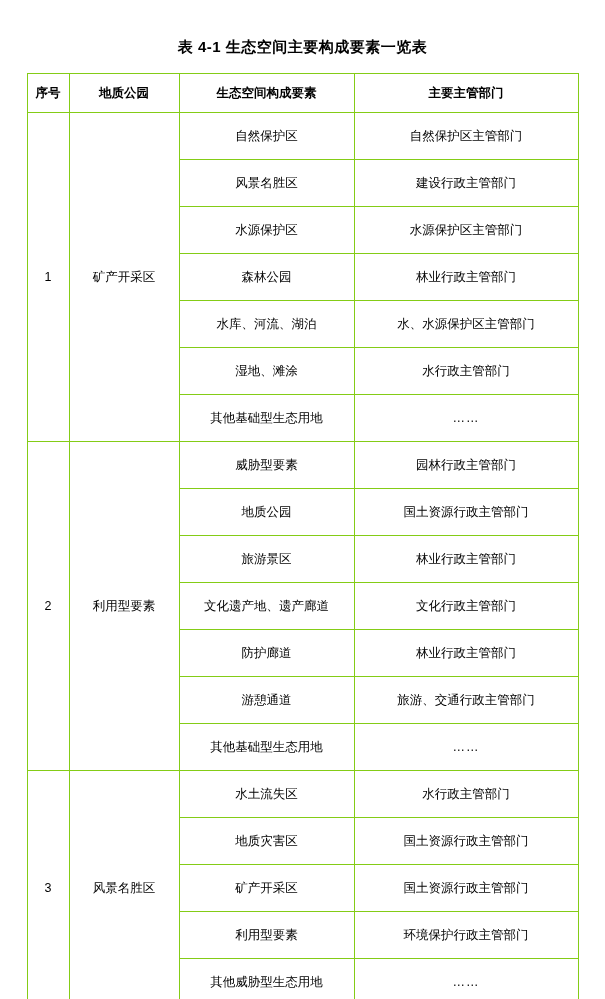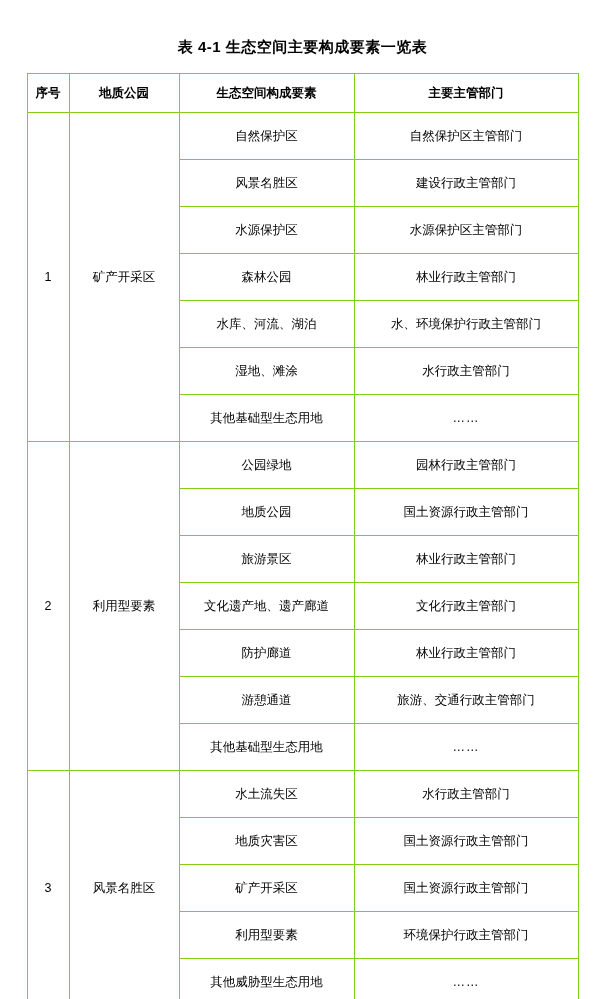"水、环境保护行政主管部门" td { text: 环境保护行政 -> 水源保护区 }
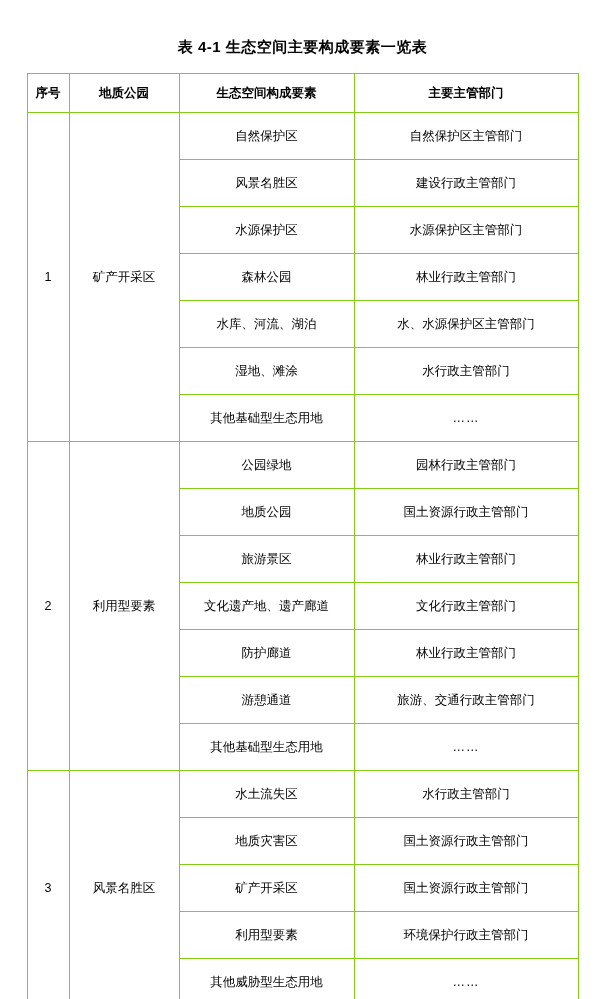"公园绿地" td { text: 公园绿地 -> 威胁型要素 }
